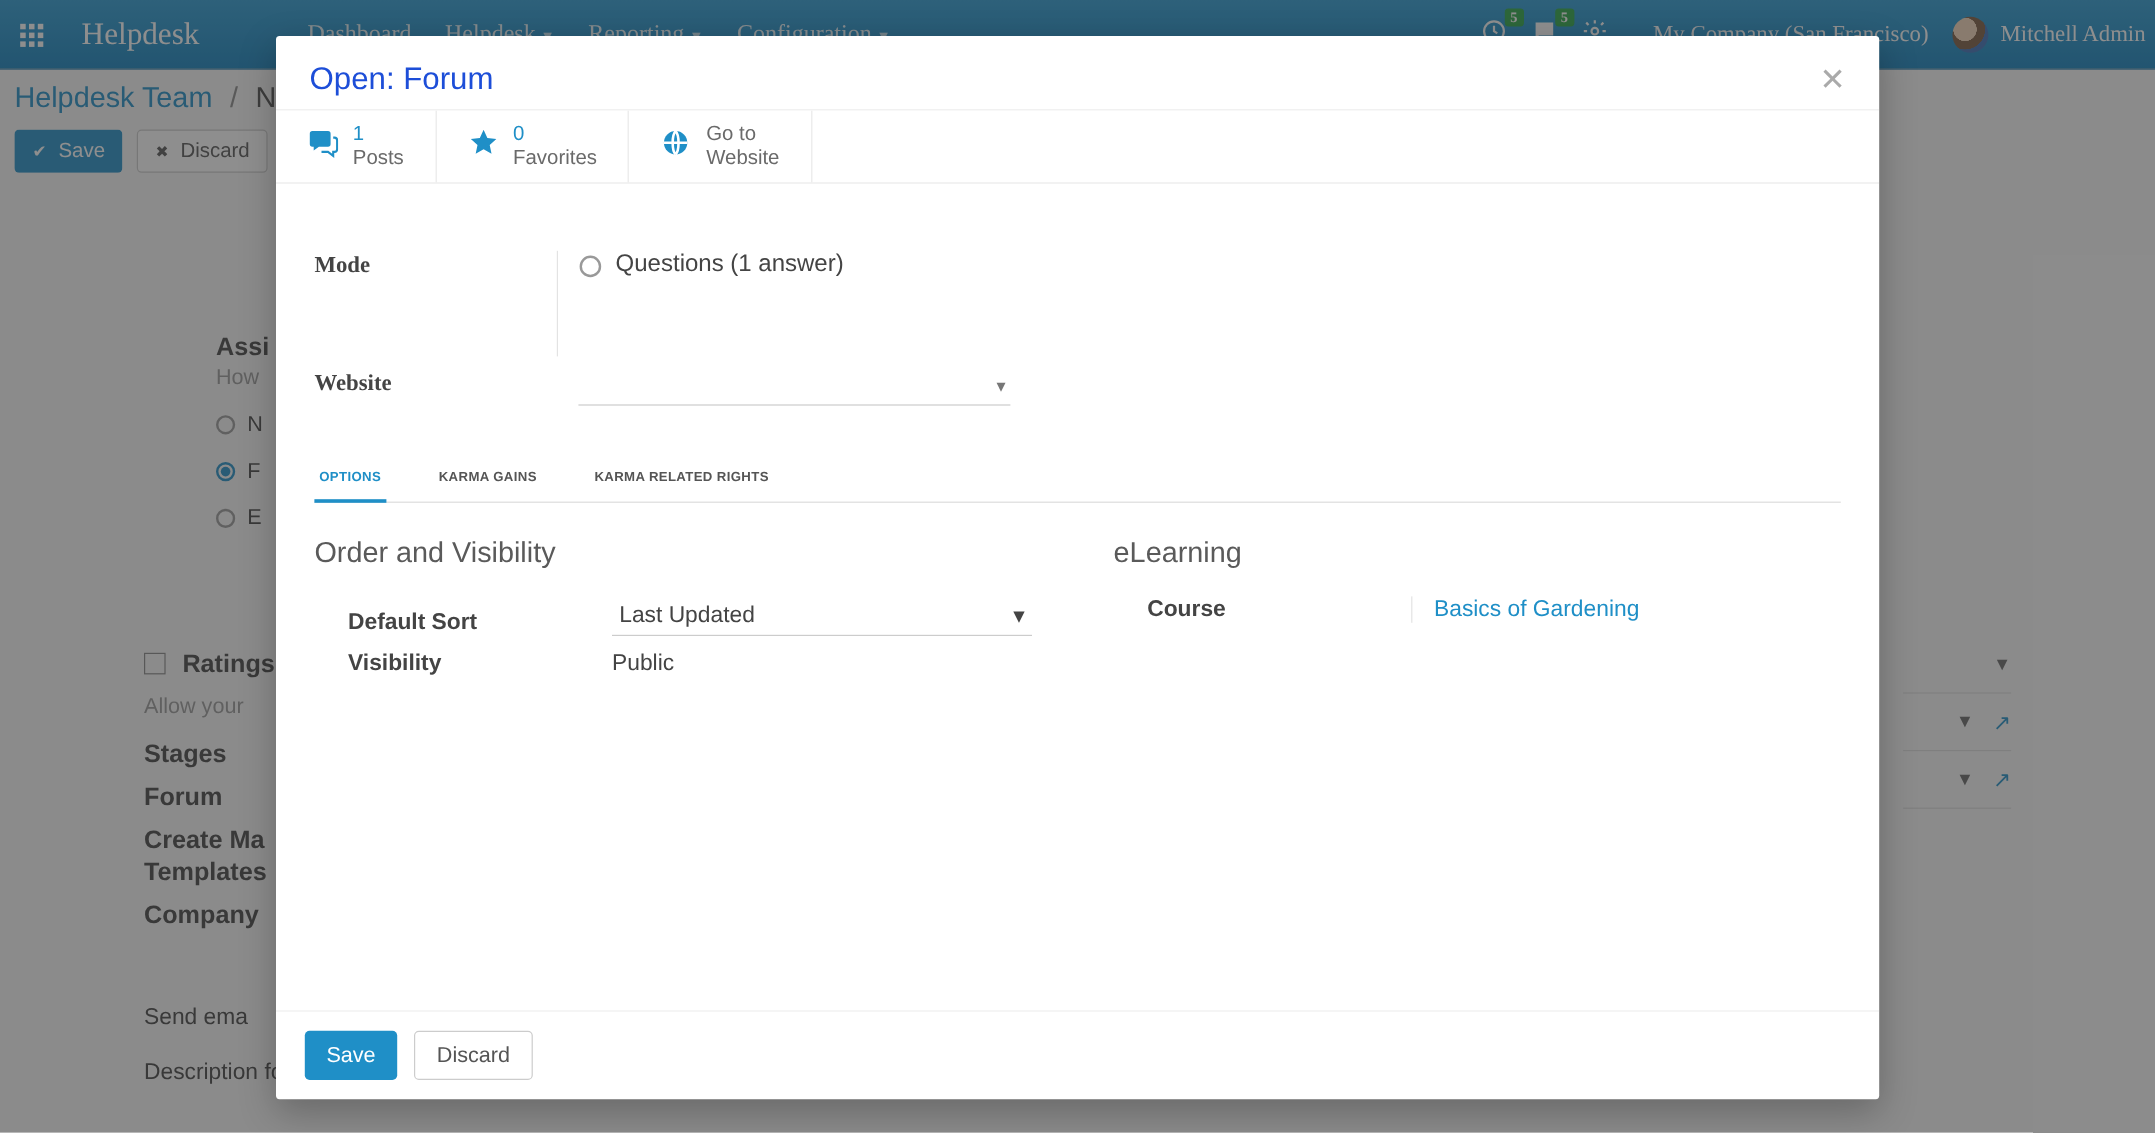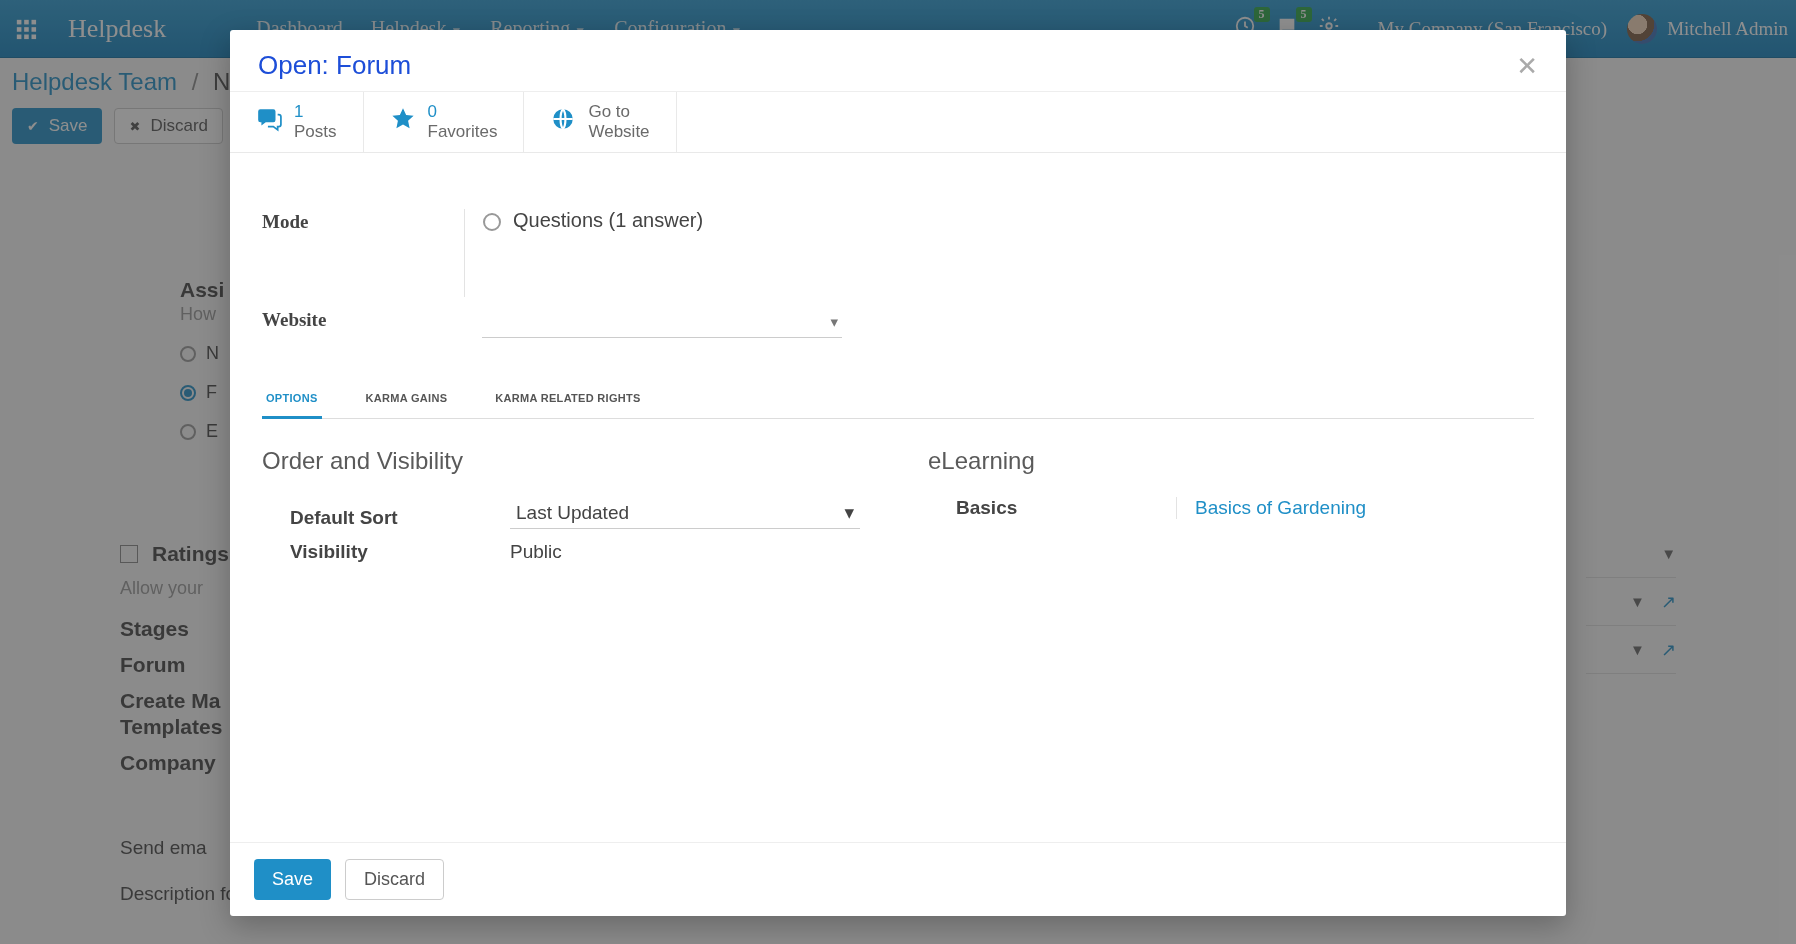"Basics" div.ol { text: Basics -> Course }
